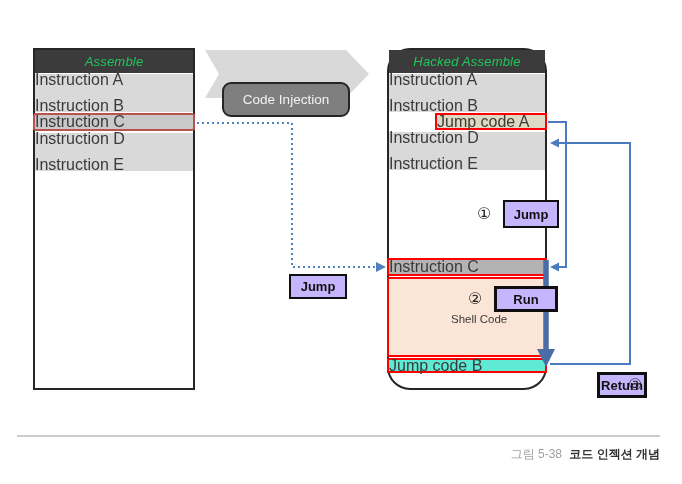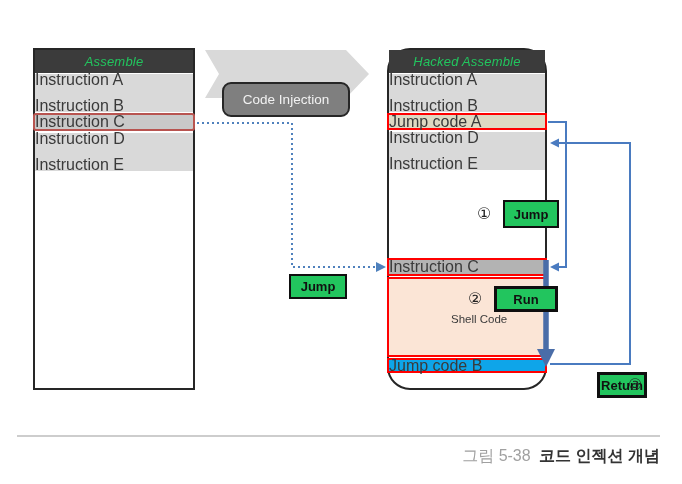"Jump code A" div.row { margin-left: none -> 48px }
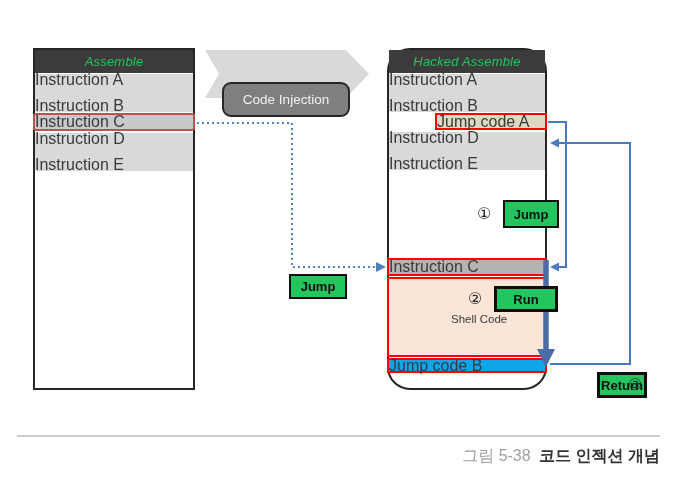"Jump" .tagbox { background: #22c55e -> #c4b5fd }
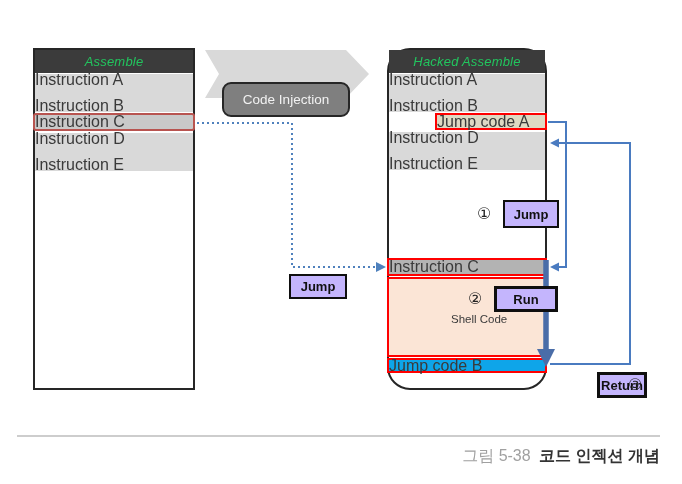"Jump code B" div.row { background: #0ea5e9 -> #5eead4 }
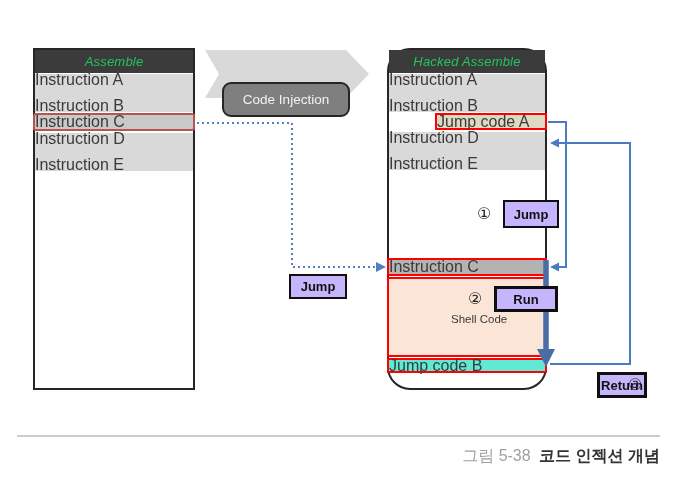"그림 5-38 코드 인젝션 개념" #caption { font-size: 16px -> 12px }
